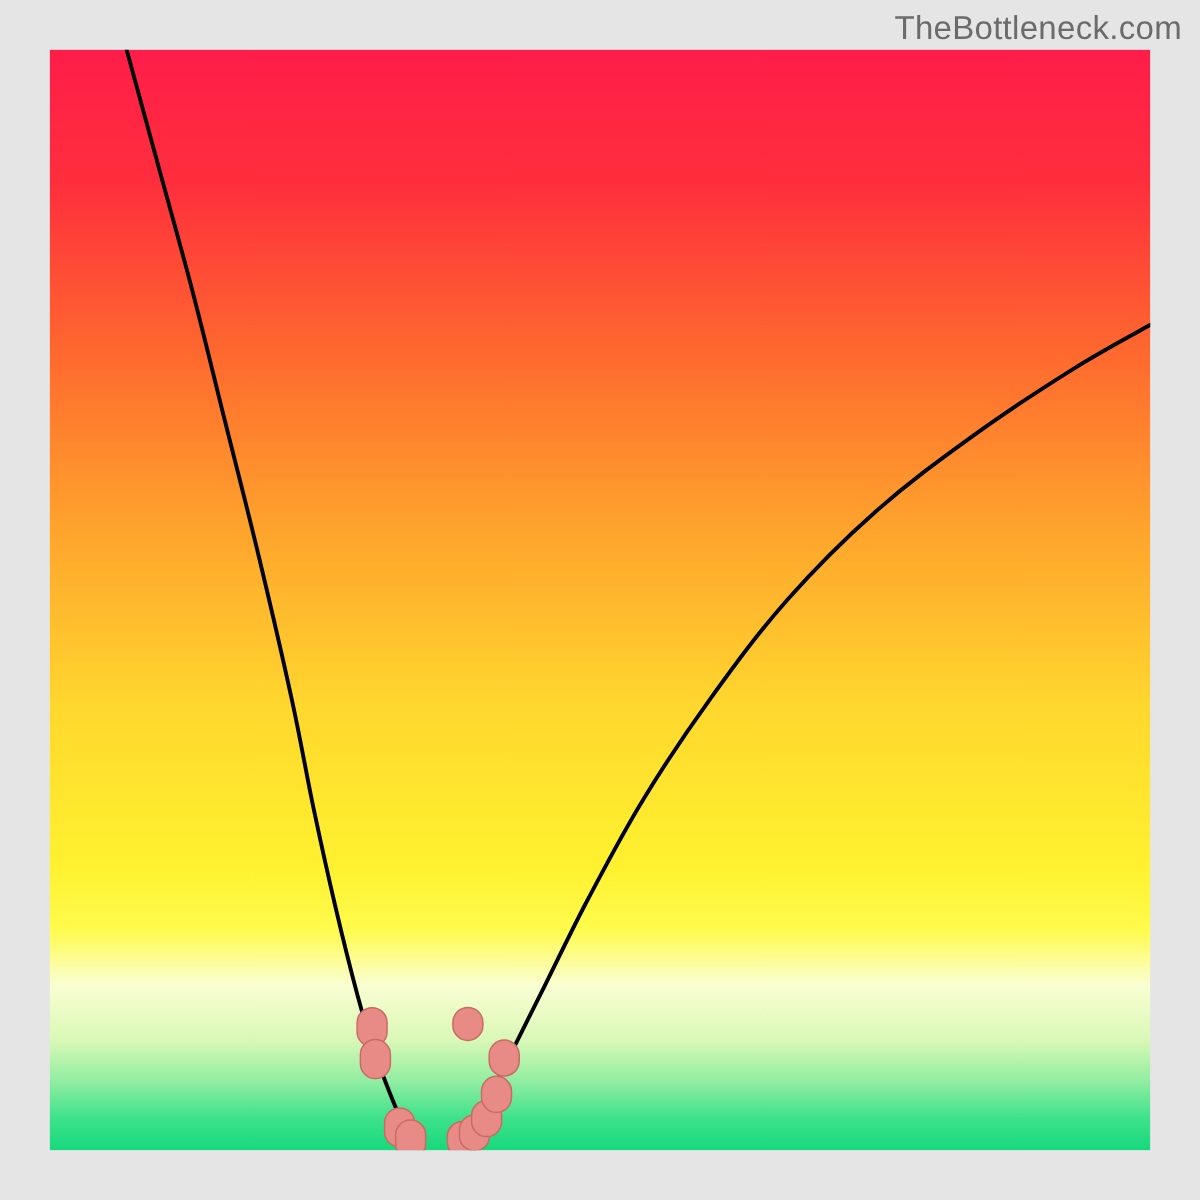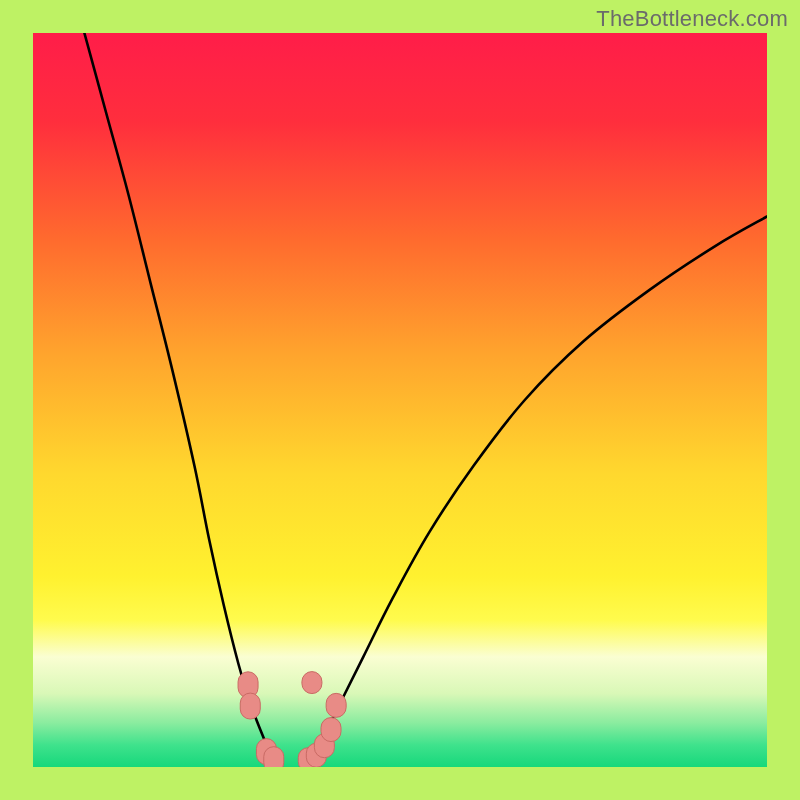"TheBottleneck.com" .frame { background: #bef264 -> #e5e5e5 }
